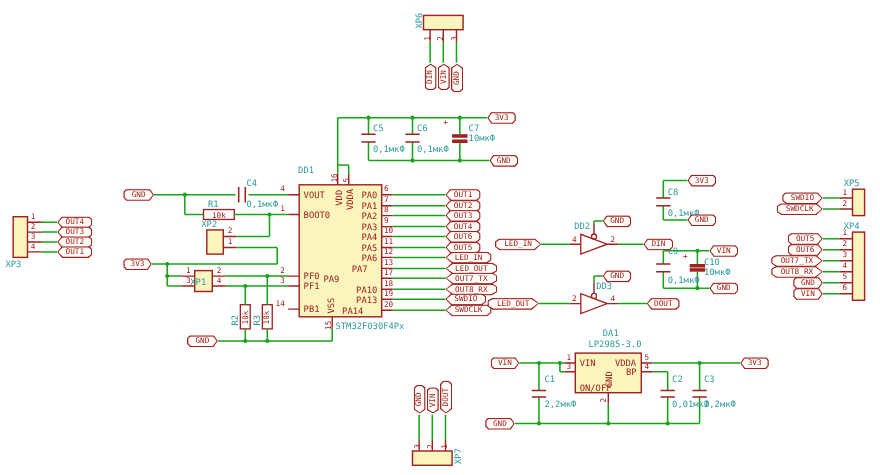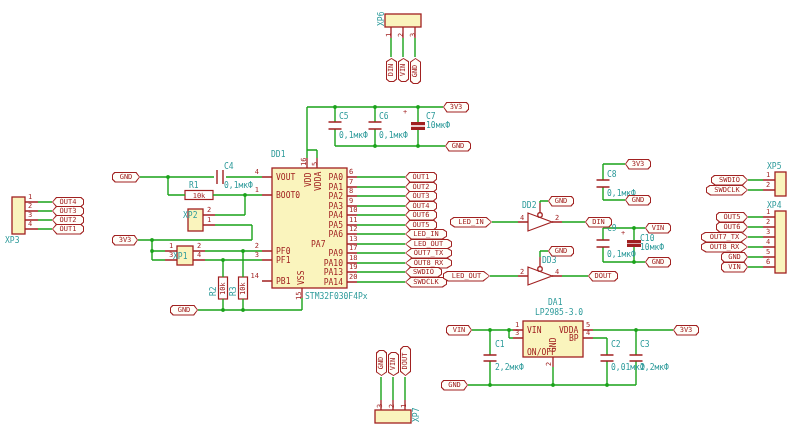"XP2" div.t { top: 211px -> 199px }
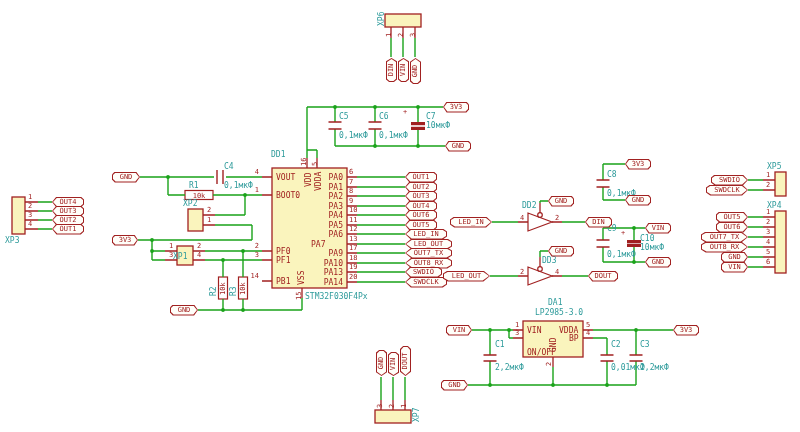"PA7" div.t { text-align: left -> center }
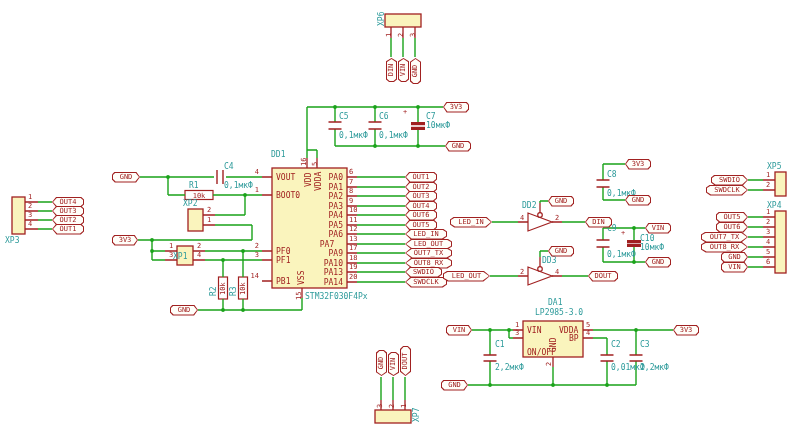"PA9" div.t { left: 311px -> 294px; text-align: right -> none }
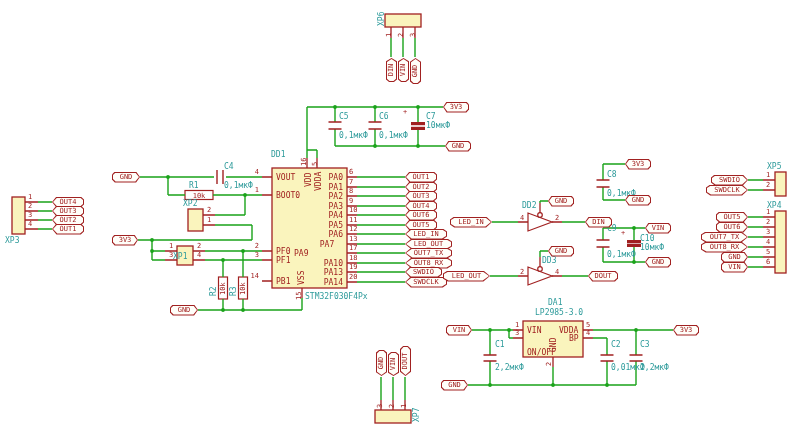"PA14" div.t { text-align: right -> none }
